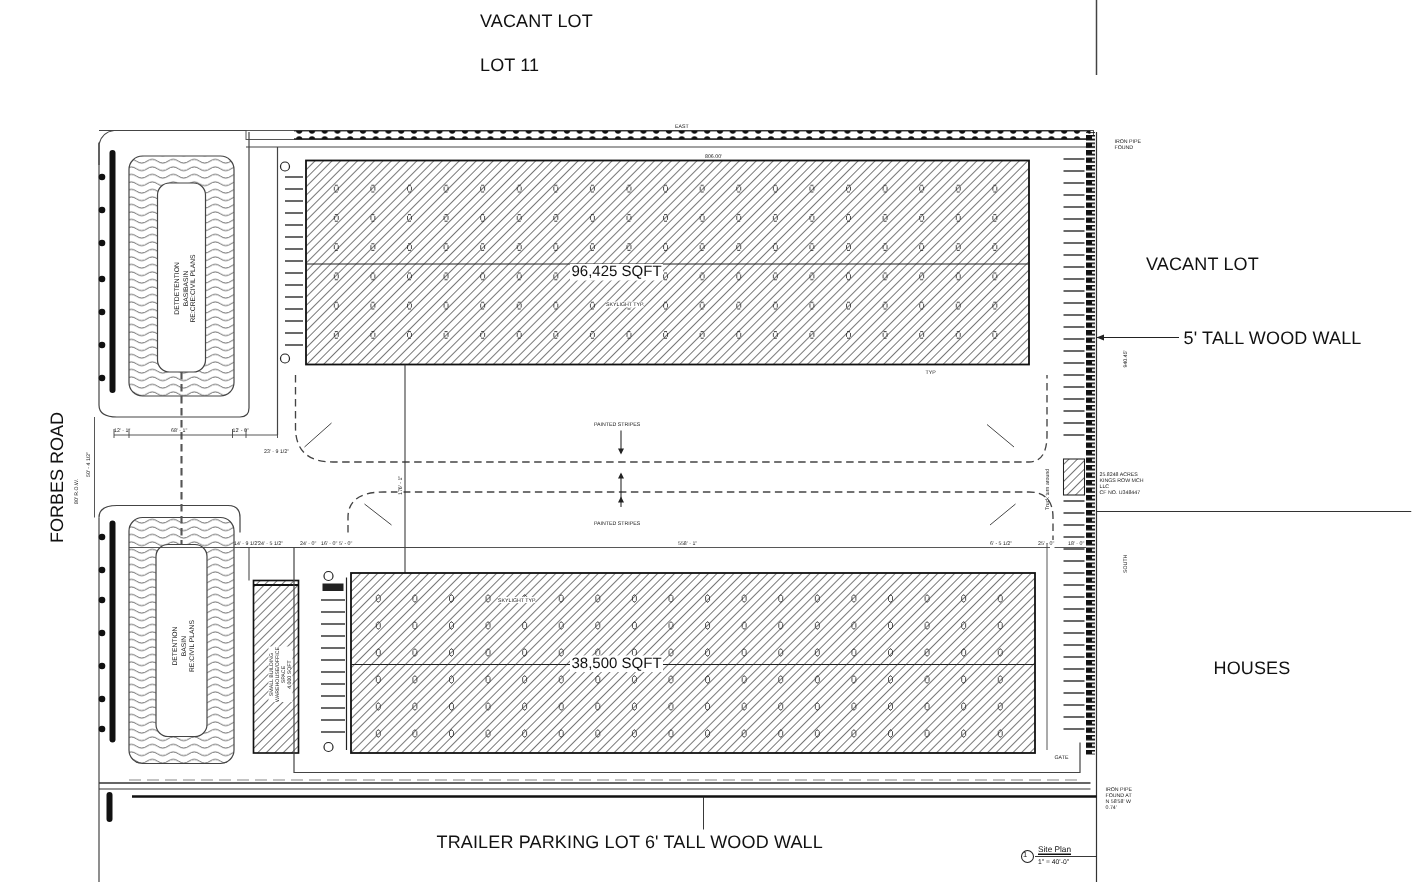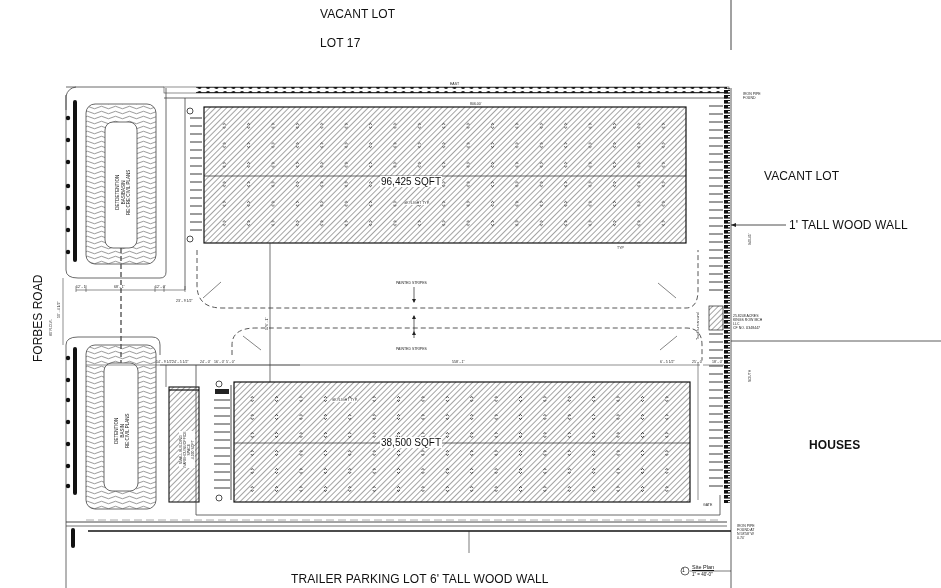"LOT 17" div.abs { text: 17 -> 11 }
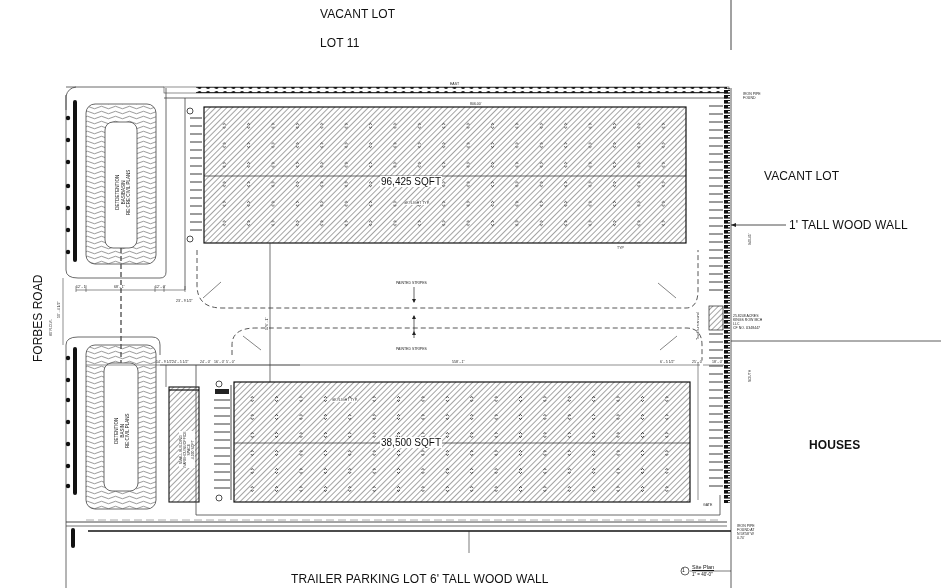"1' TALL WOOD WALL" div.abs { text: 1' -> 5' }
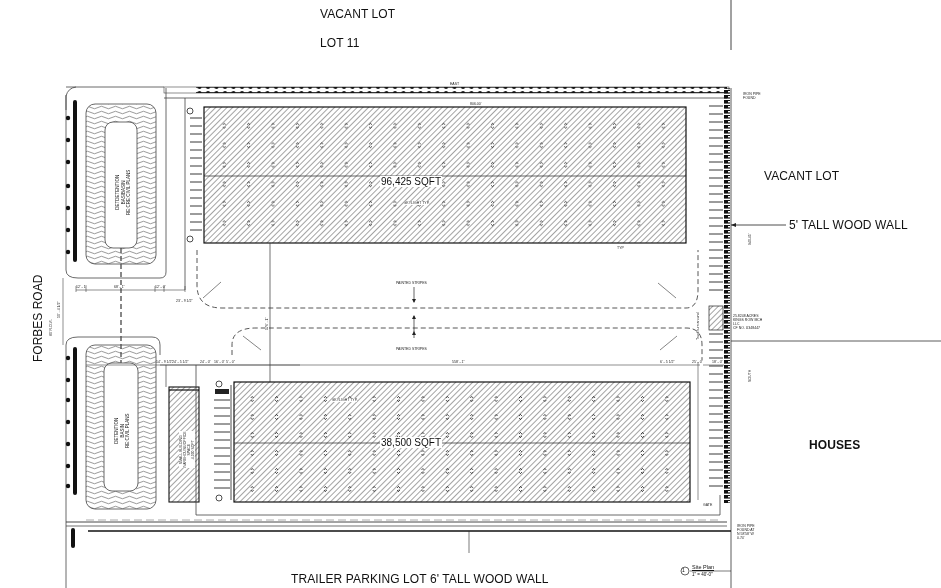"HOUSES" div.abs { font-weight: bold -> none }
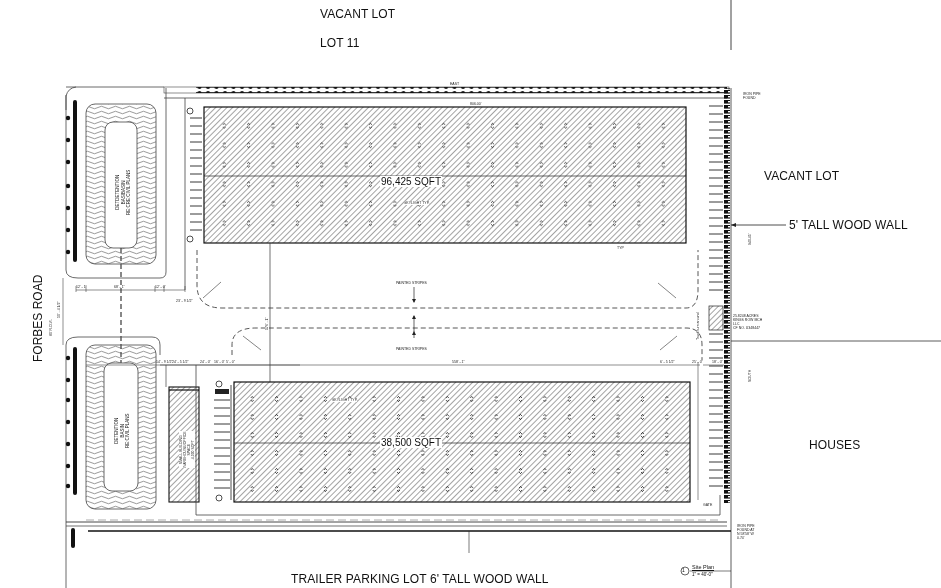"TRAILER PARKING LOT 6' TALL" div.abs { top: 572px -> 554px }
